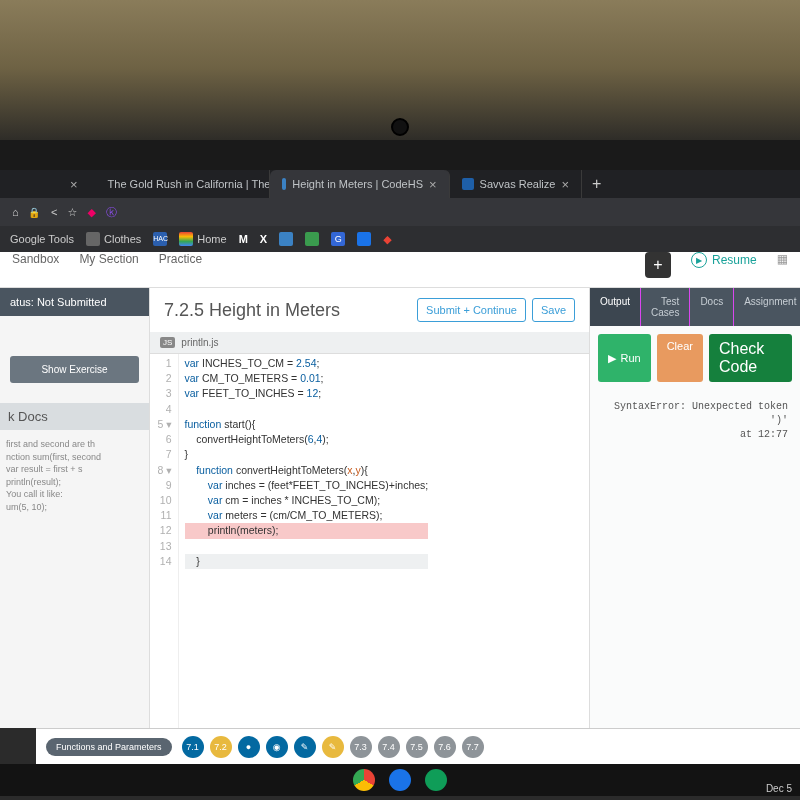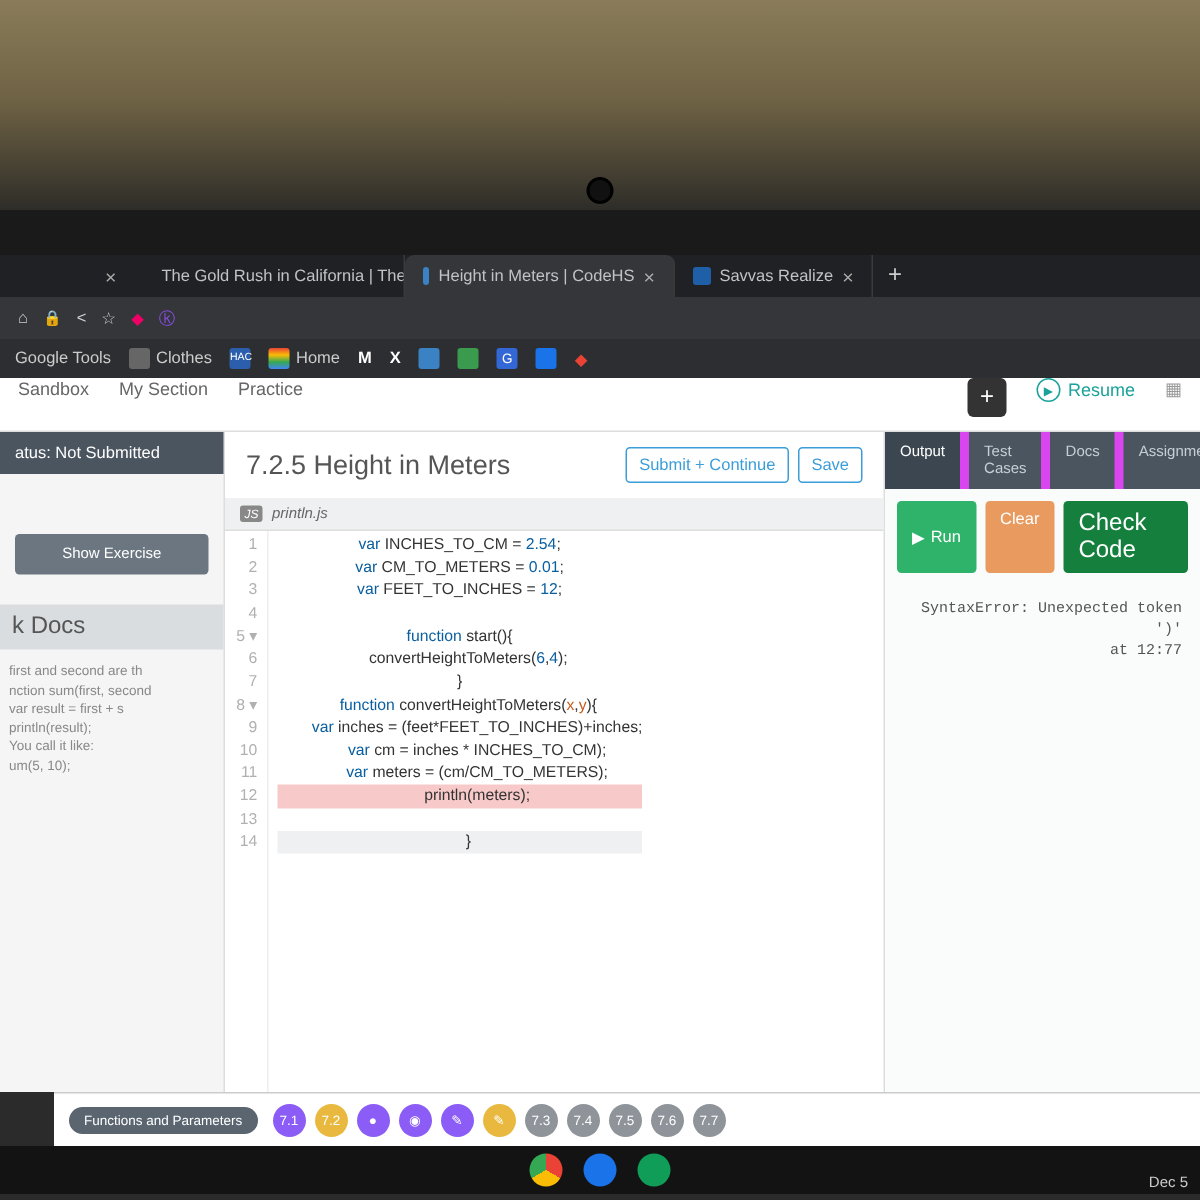"Test Cases" .out-tab.sep { border-left: 6px solid #d946ef -> 1px solid #d946ef; text-align: none -> right }
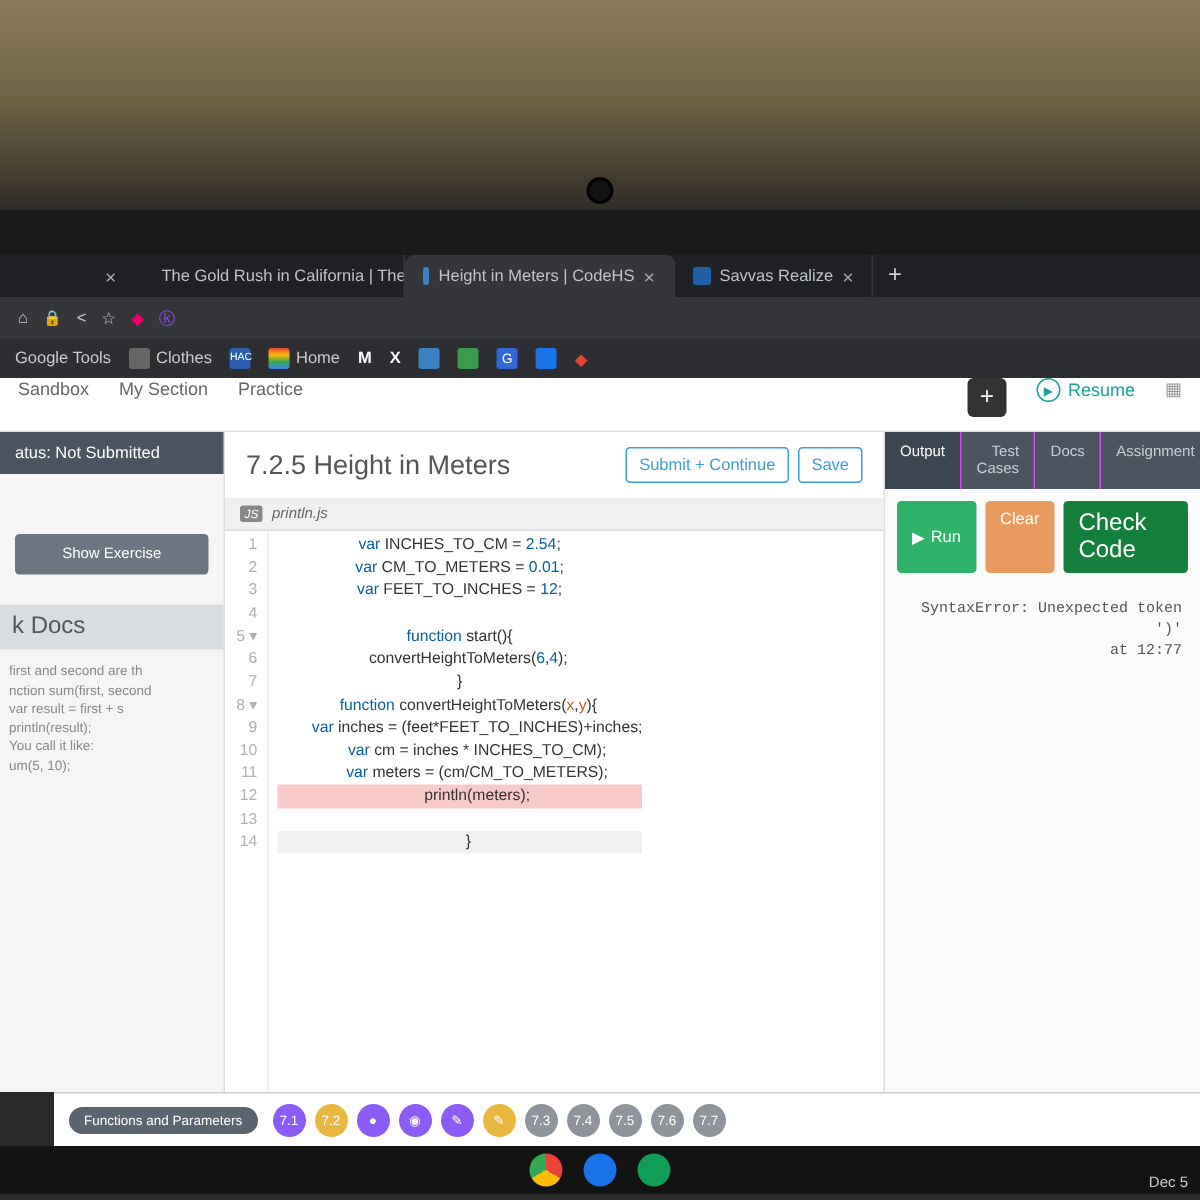"JS" .filetab { font-style: italic -> none }
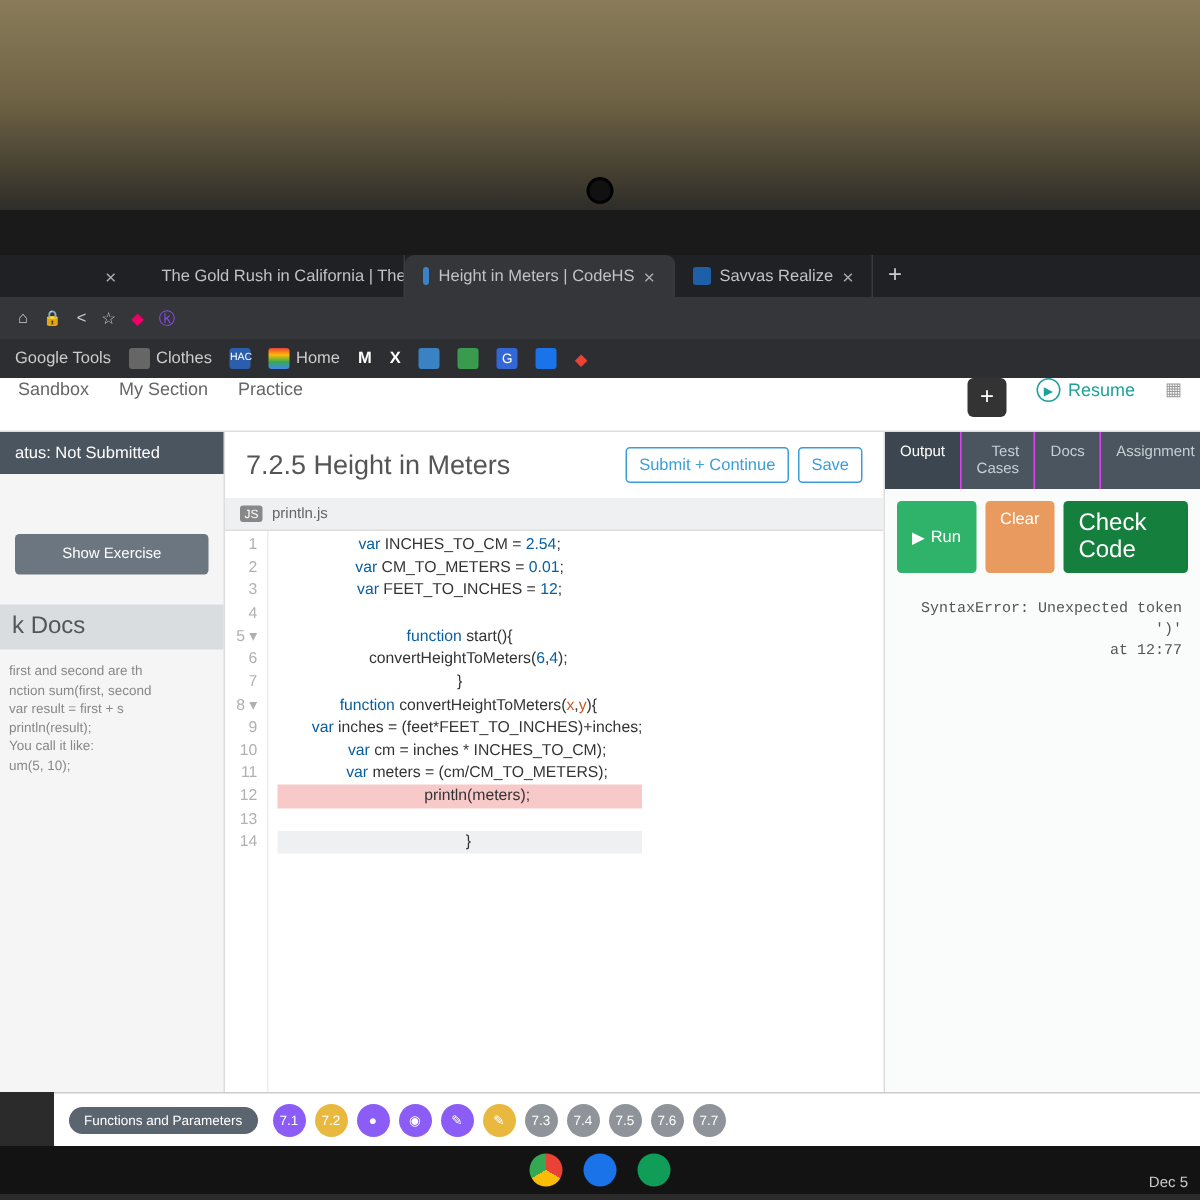"var INCHES_TO_CM = 2.54;" .code { text-align: center -> none }
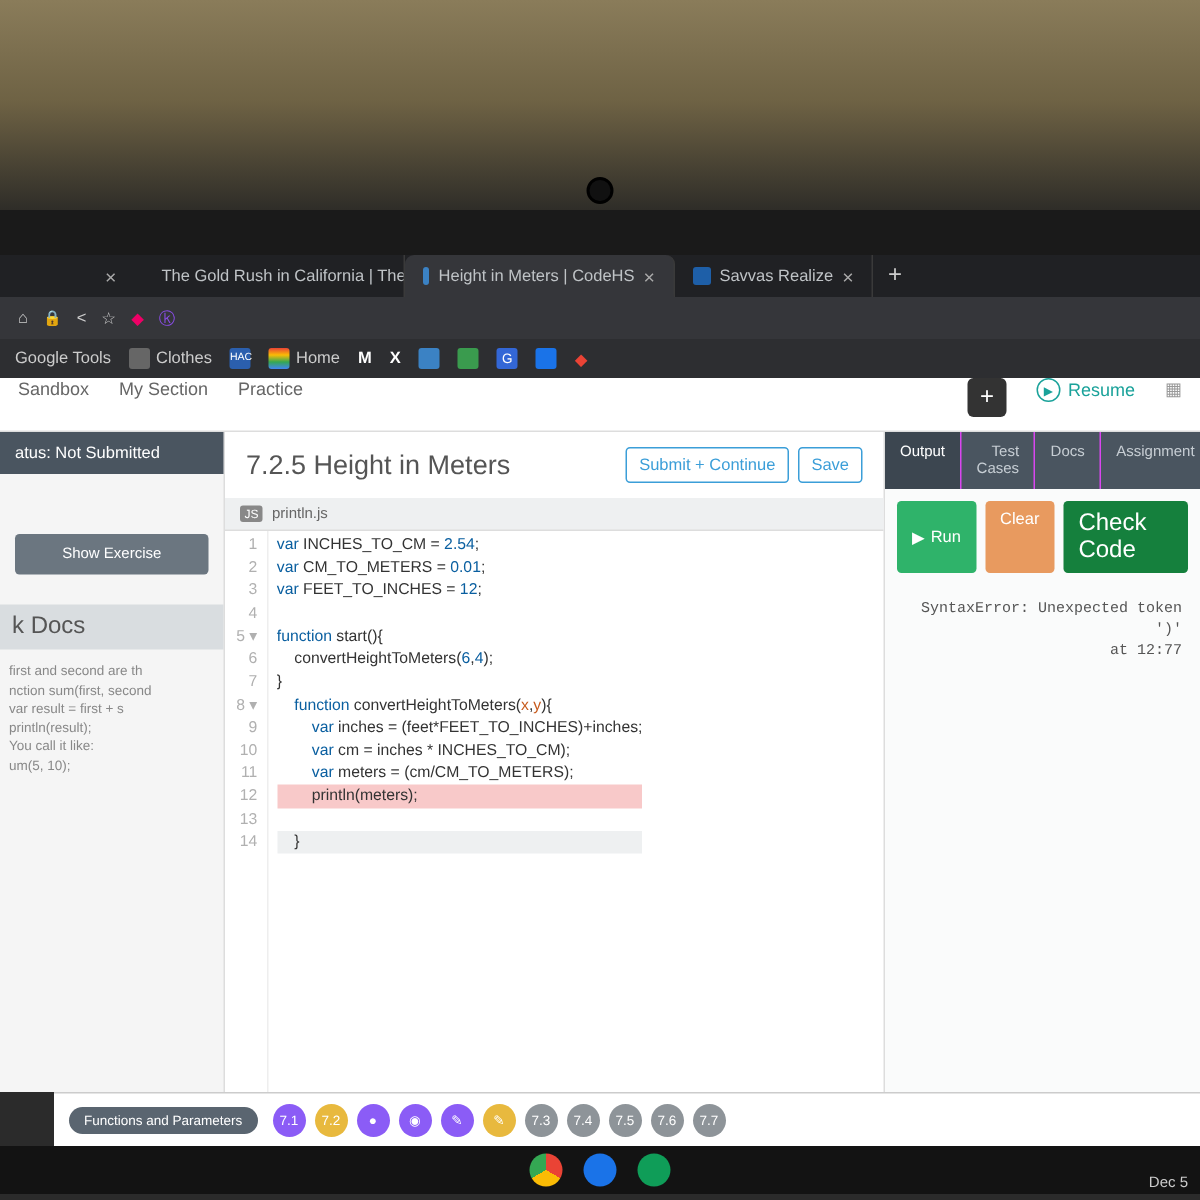"k Docs" .docs-hdr { font-size: 16px -> 13px }
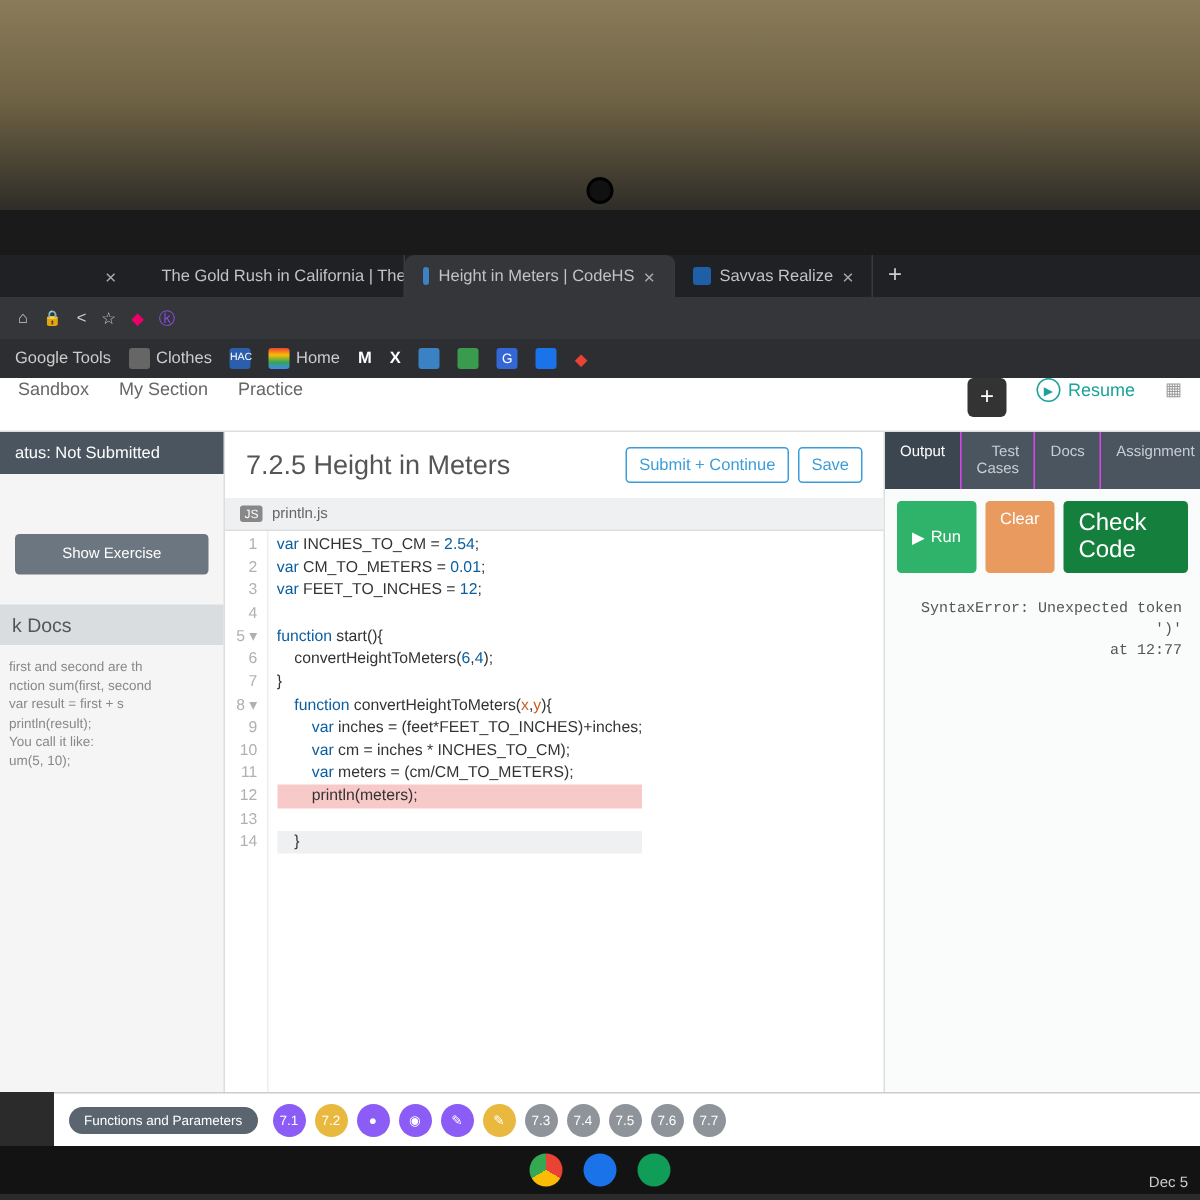"7.1" .dot.teal { background: #8b5cf6 -> #0369a1 }
